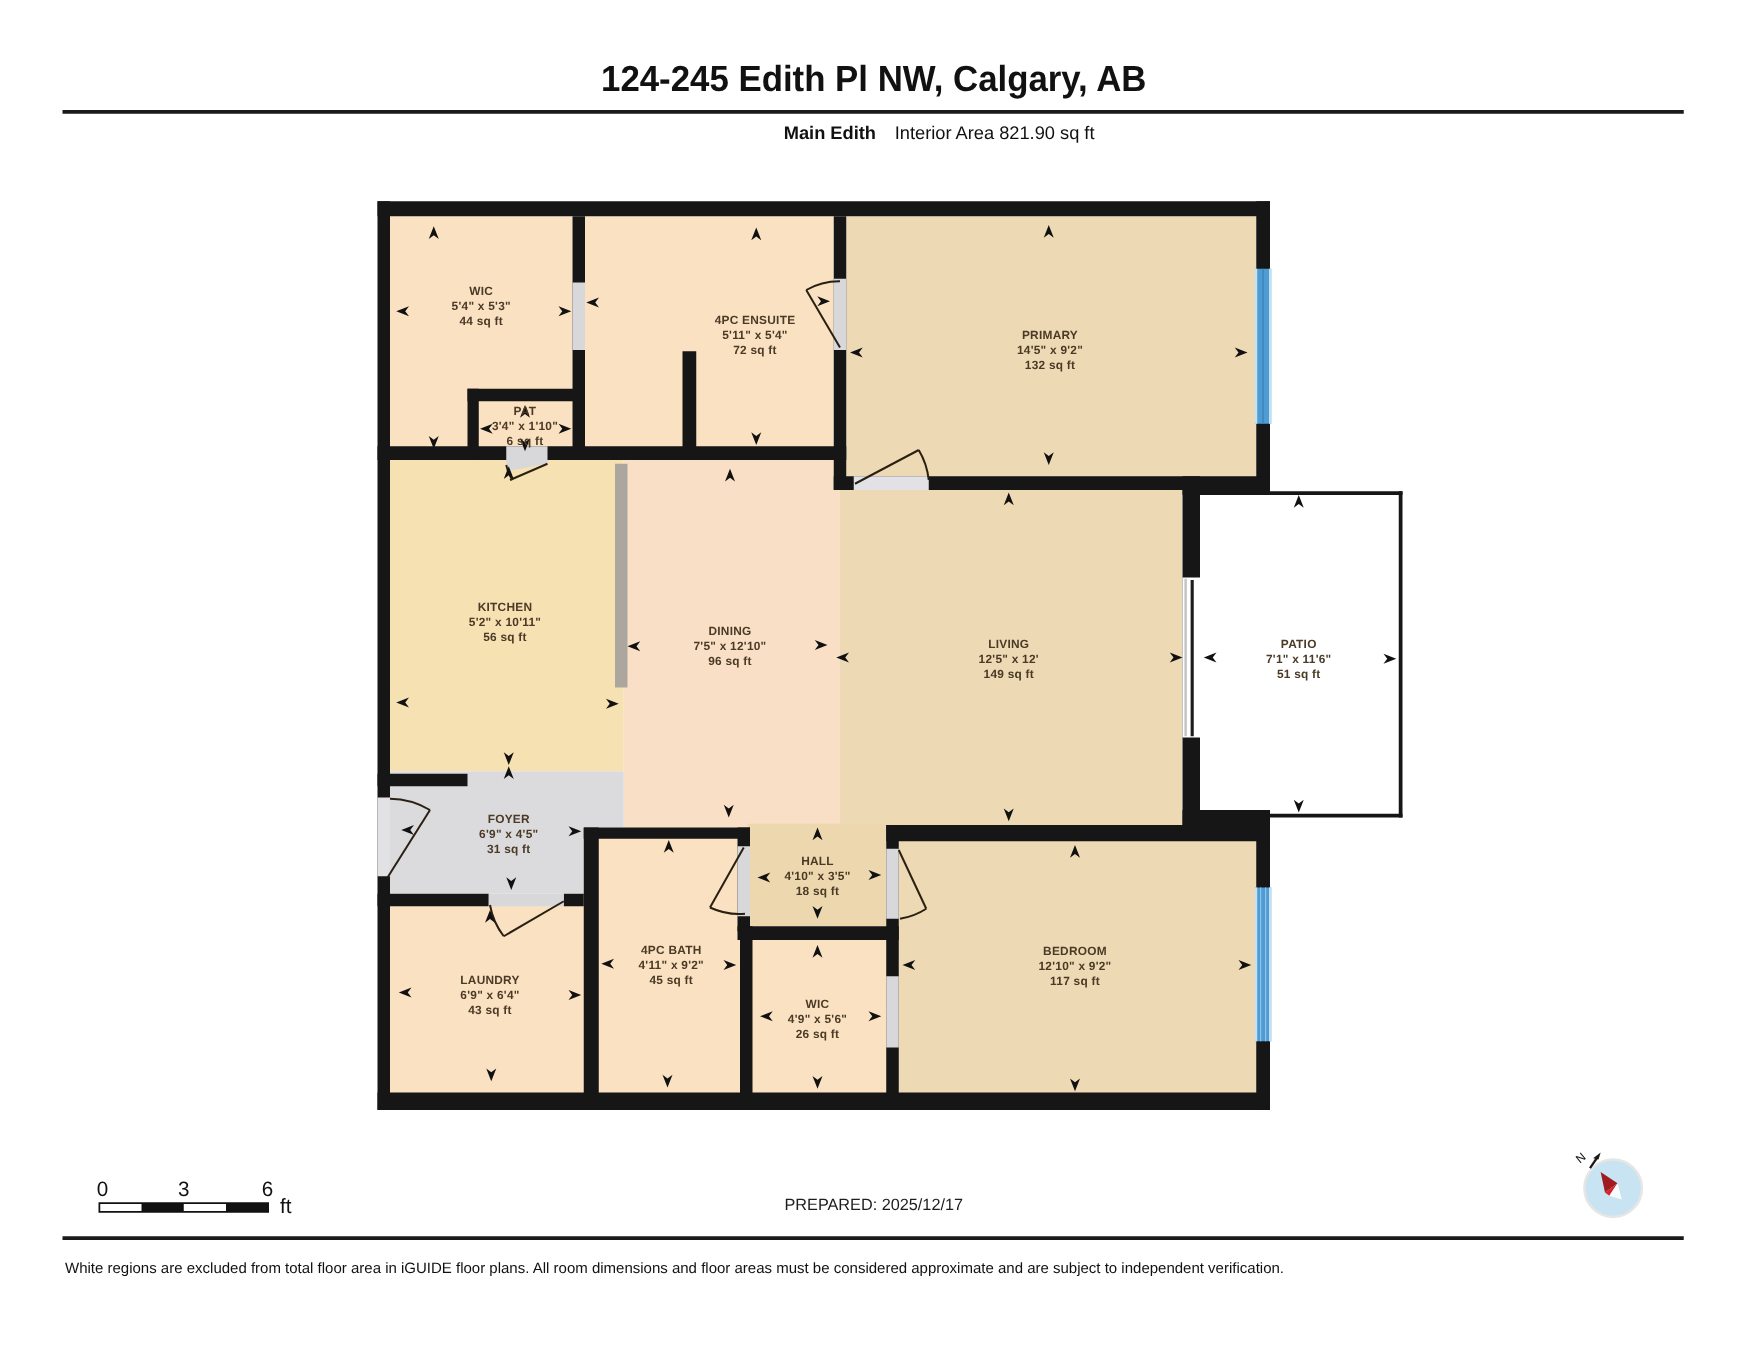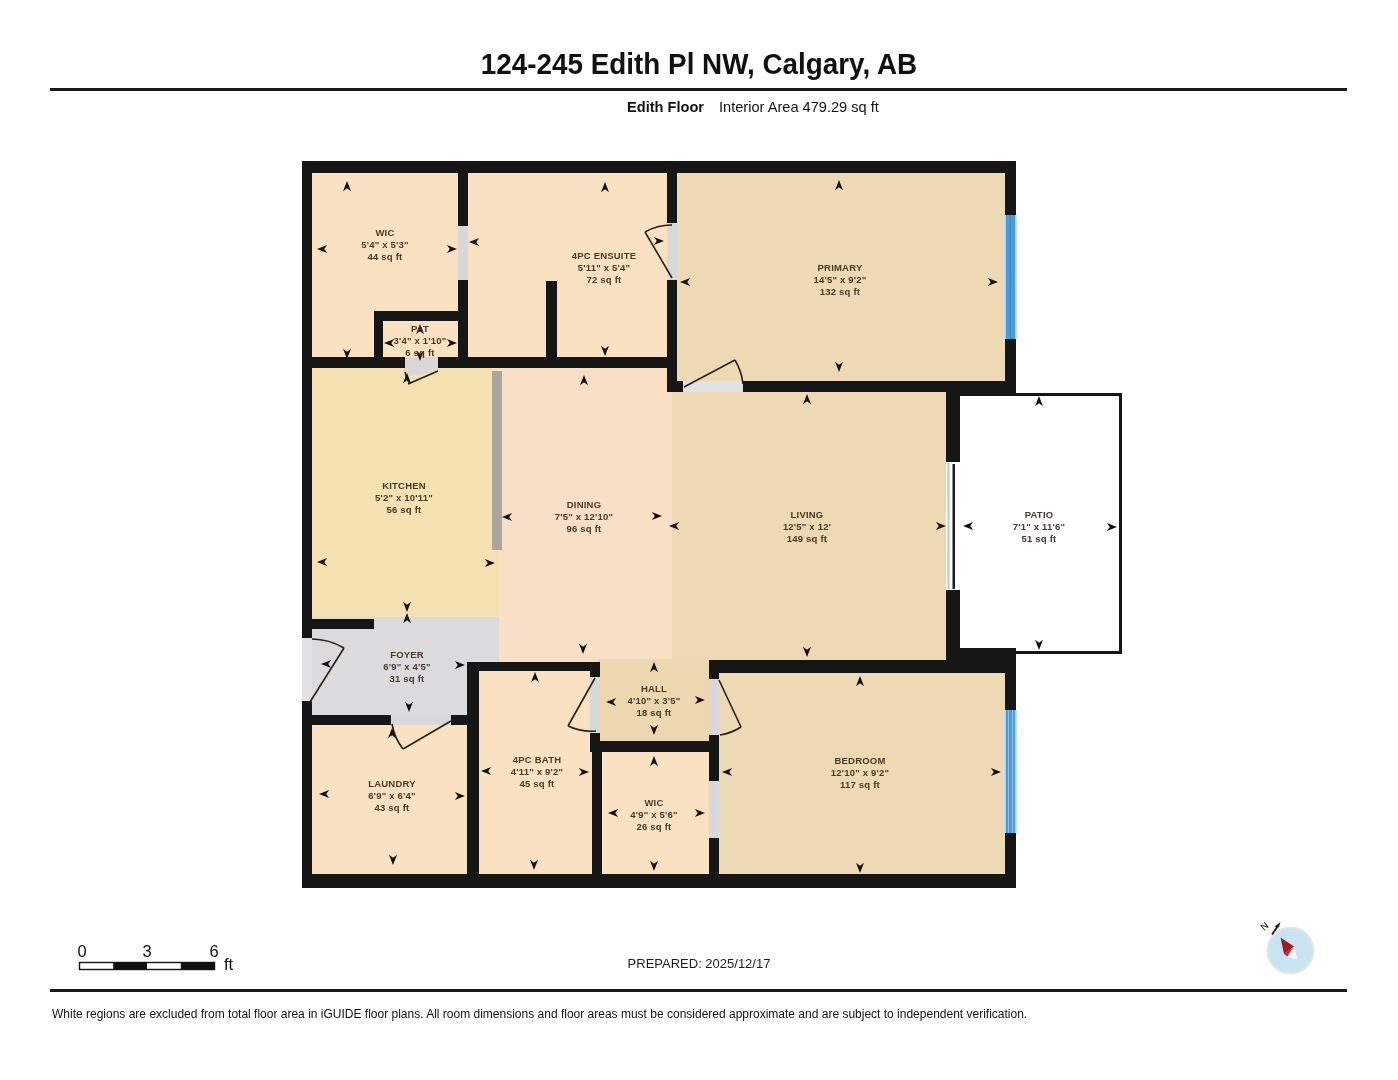"Edith Floor" b { text: Edith Floor -> Main Edith }
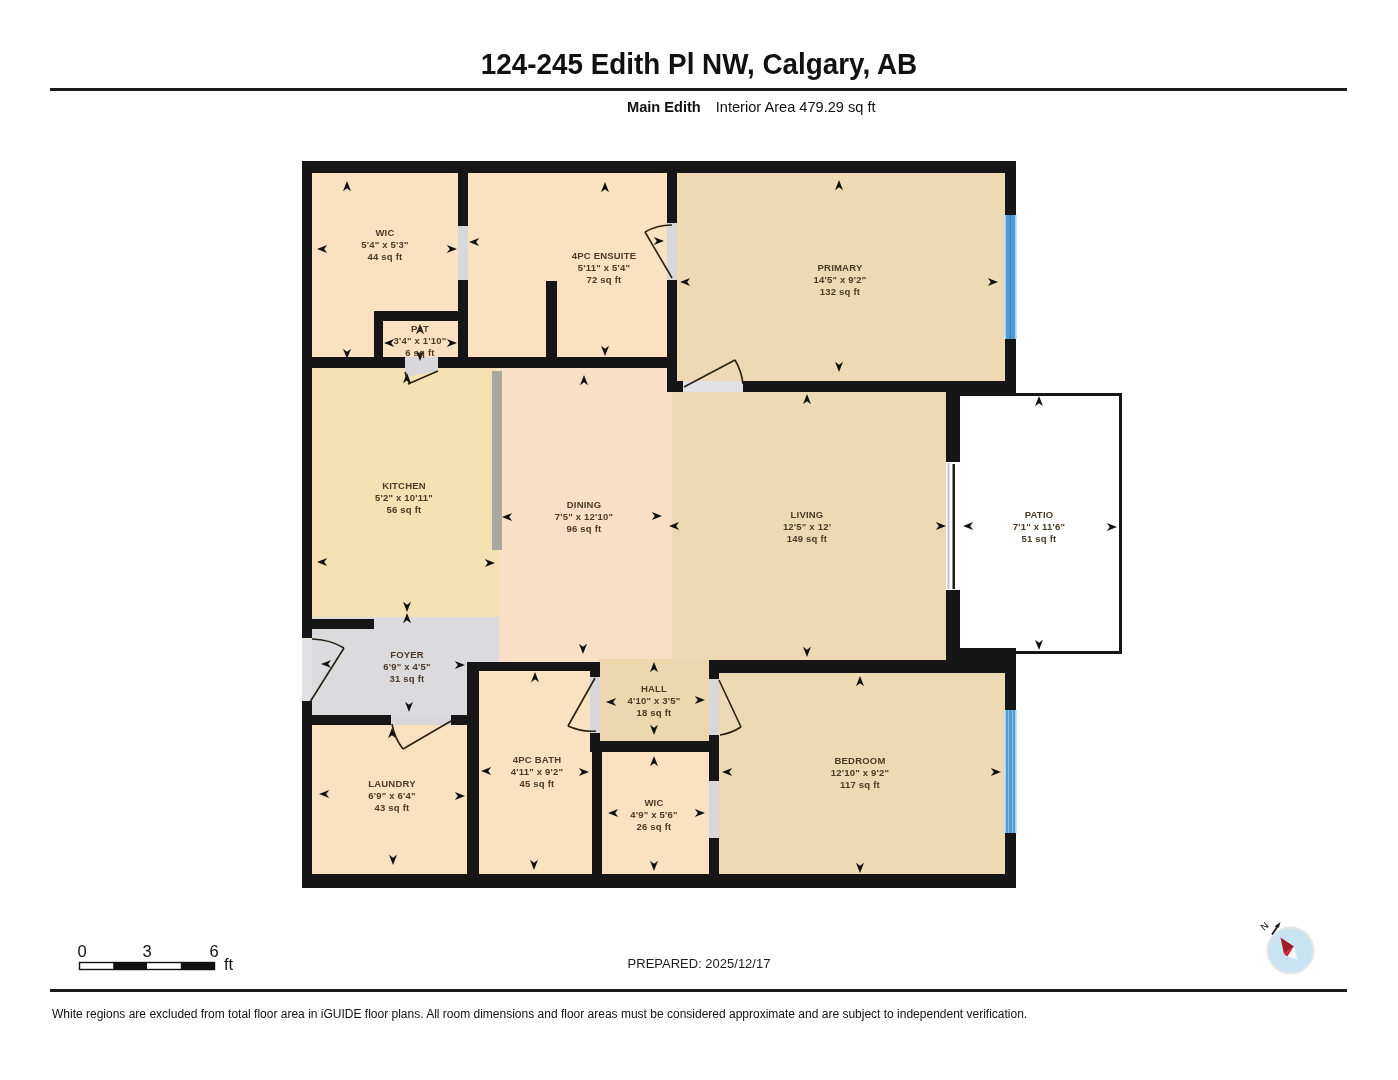"Interior Area 479.29 sq ft" span { text: 479.29 -> 821.90 }
